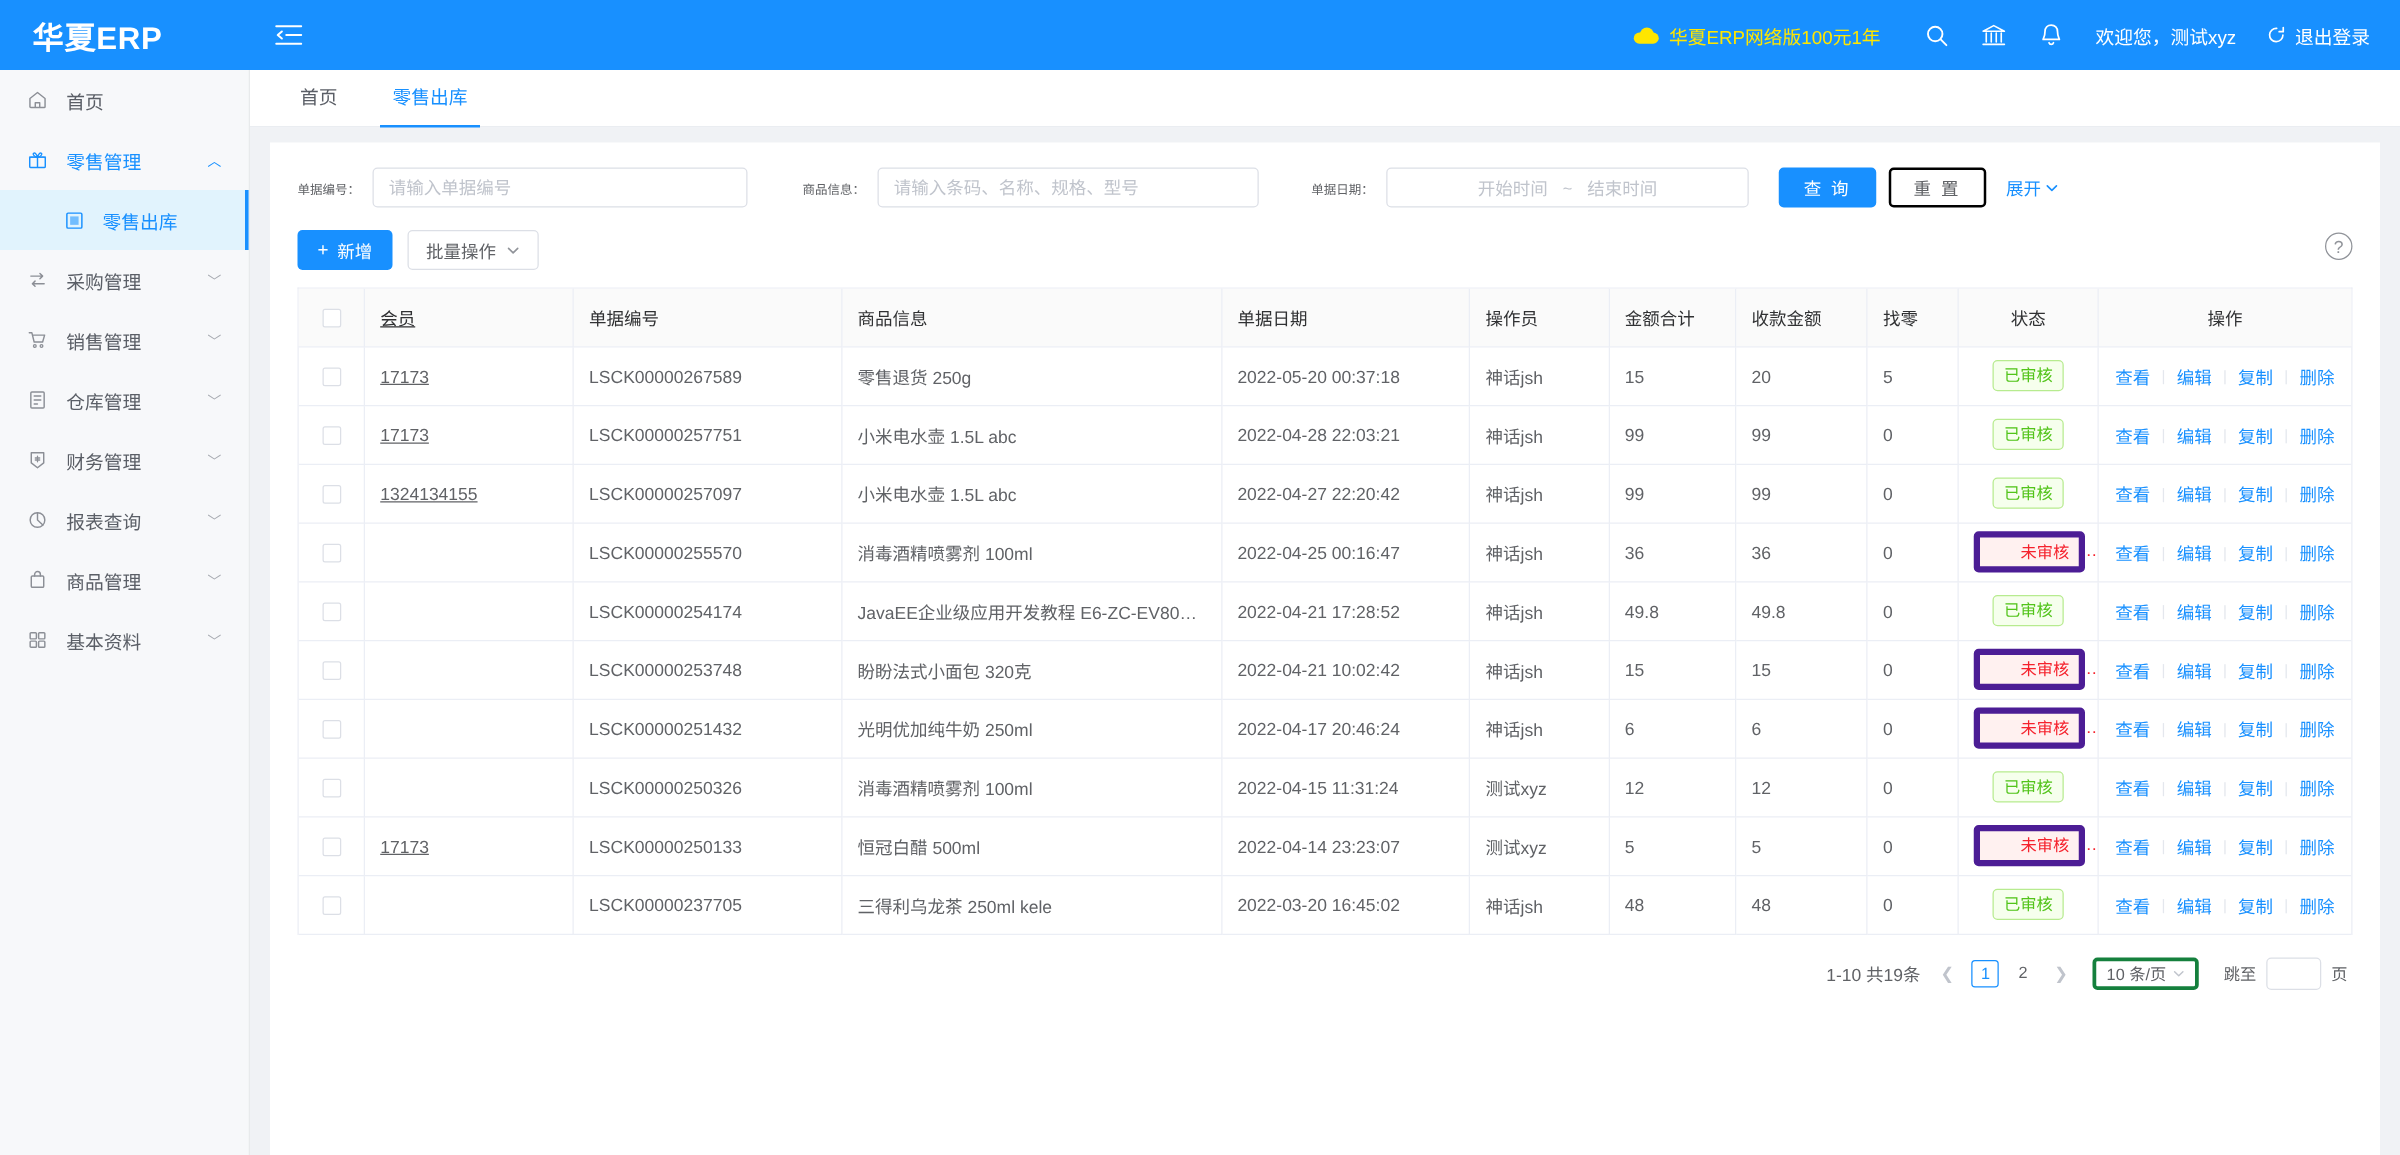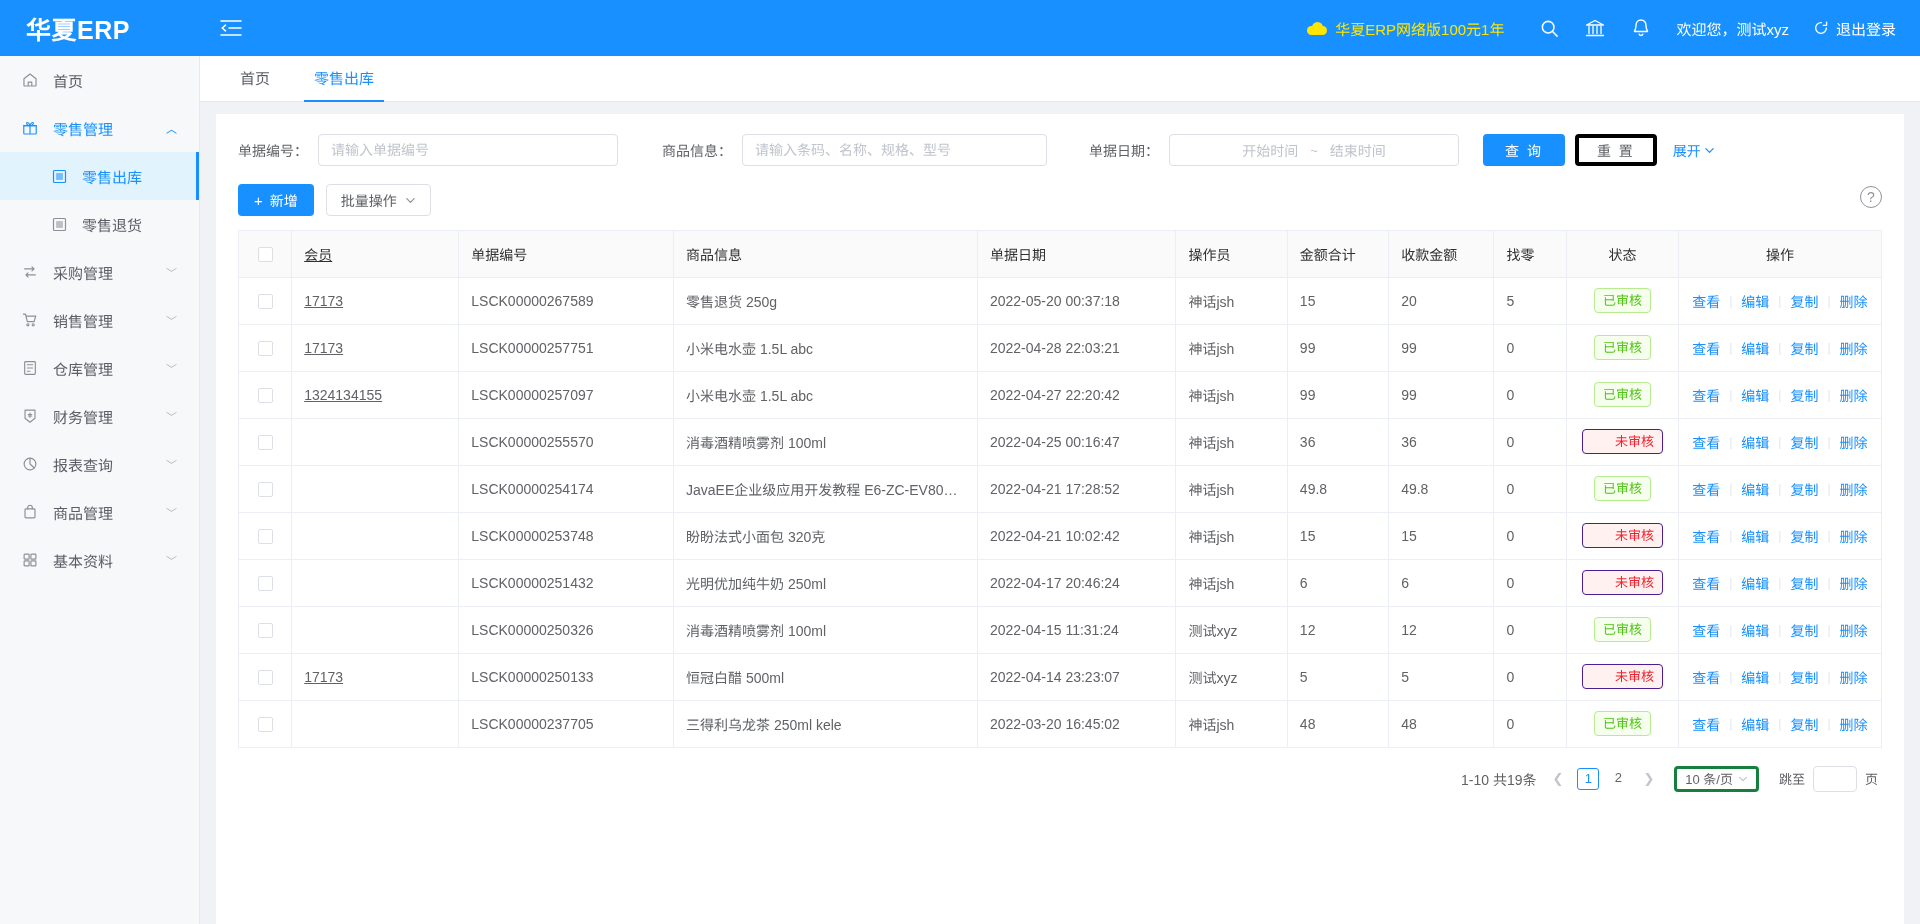"单据编号：" .fg-label { font-size: 14px -> 10px }
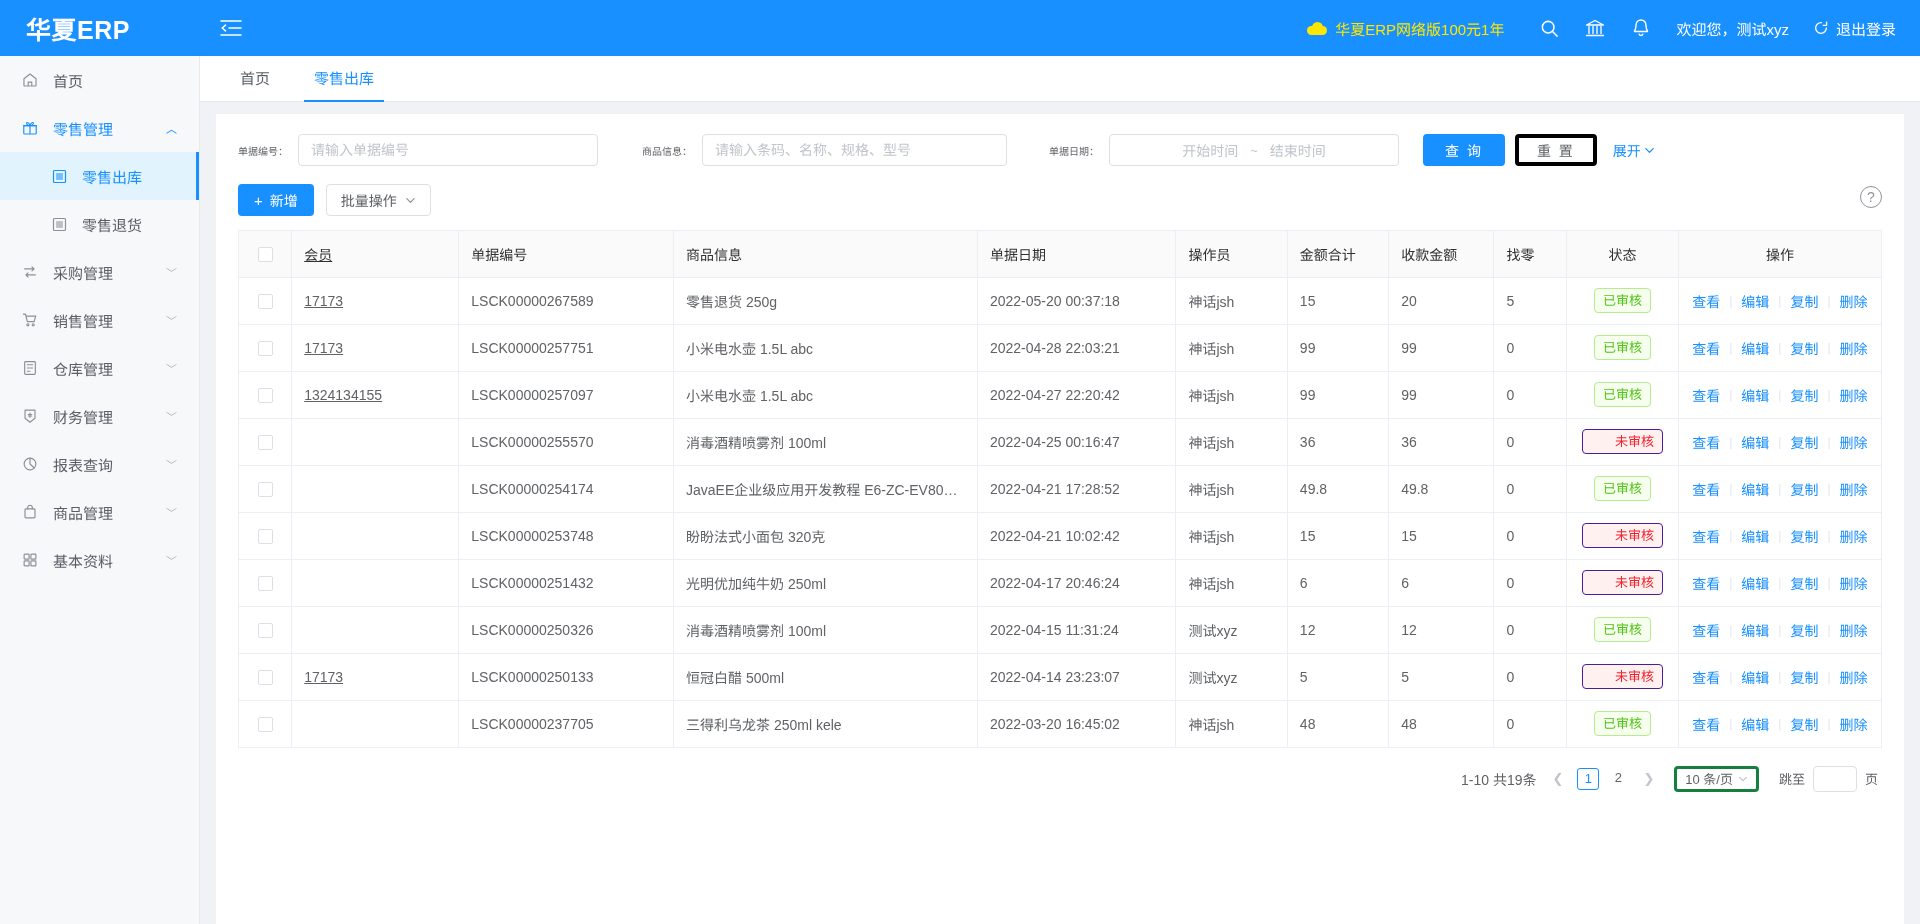"查 询" .btn { border: 4px solid #000000 -> 2px solid #000000 }
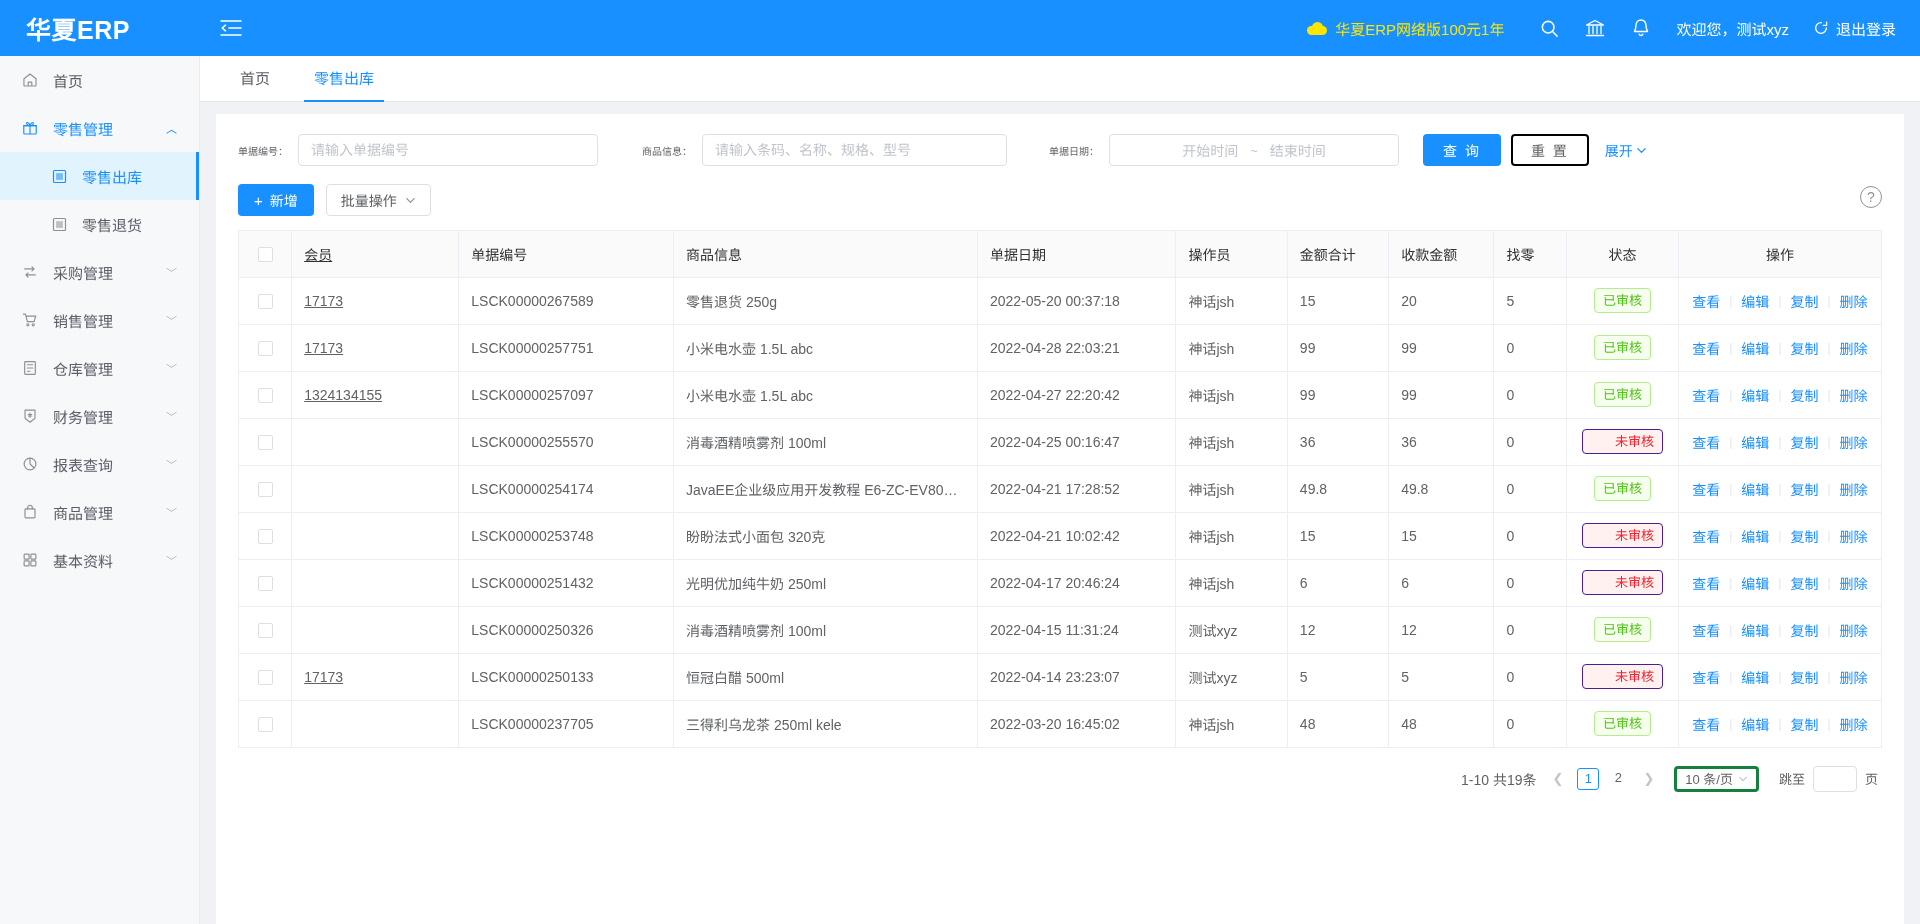"零售退货" div.submenu-item { html: <div> <span> <svg> <rect></rect> <rect></rect> </svg> </span> <span>零售退货</span> </div> -> none }
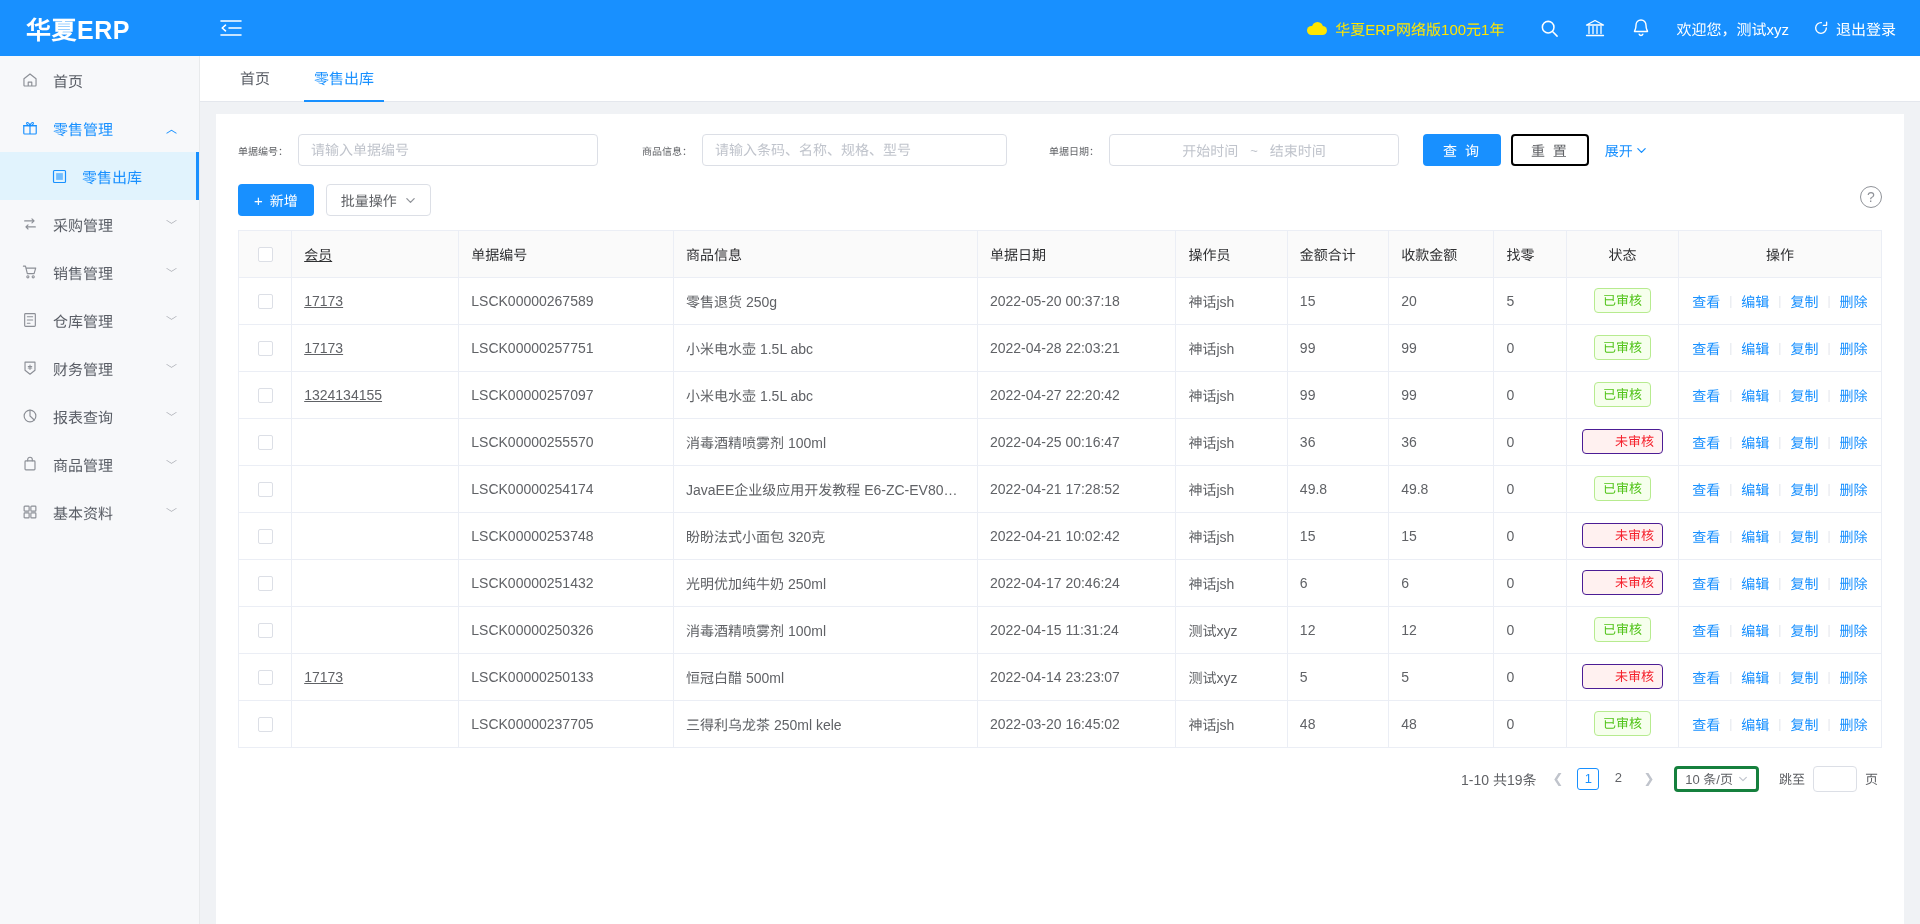"未审核" .badge.no { border: 1px solid #4c1d95 -> 5px solid #4c1d95 }
